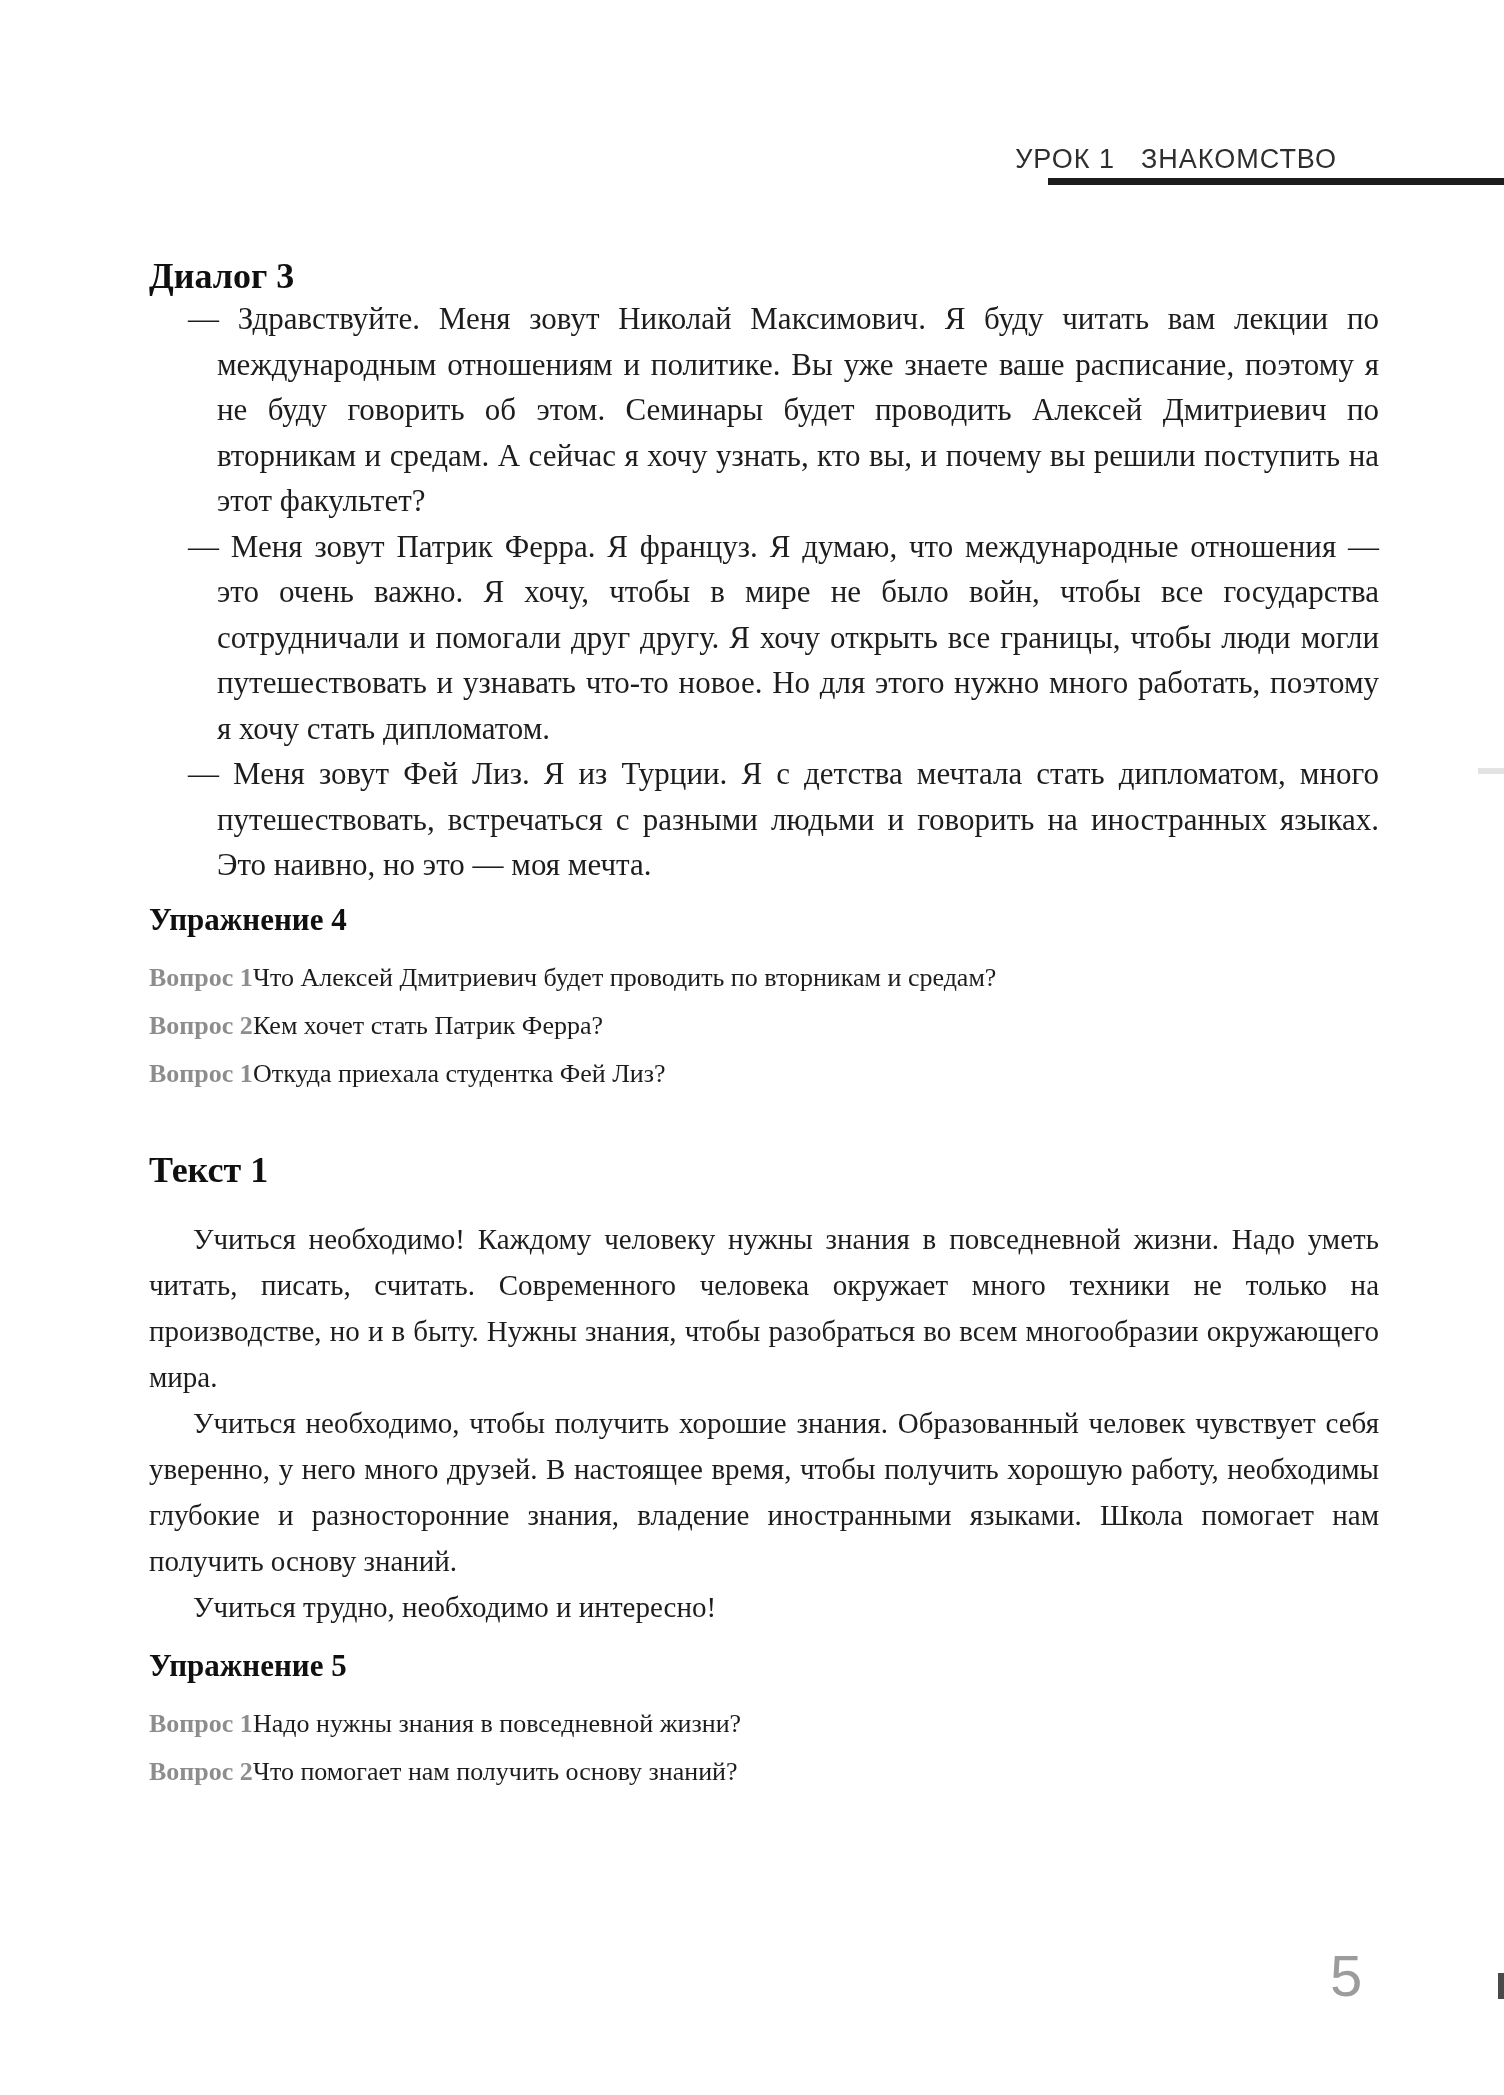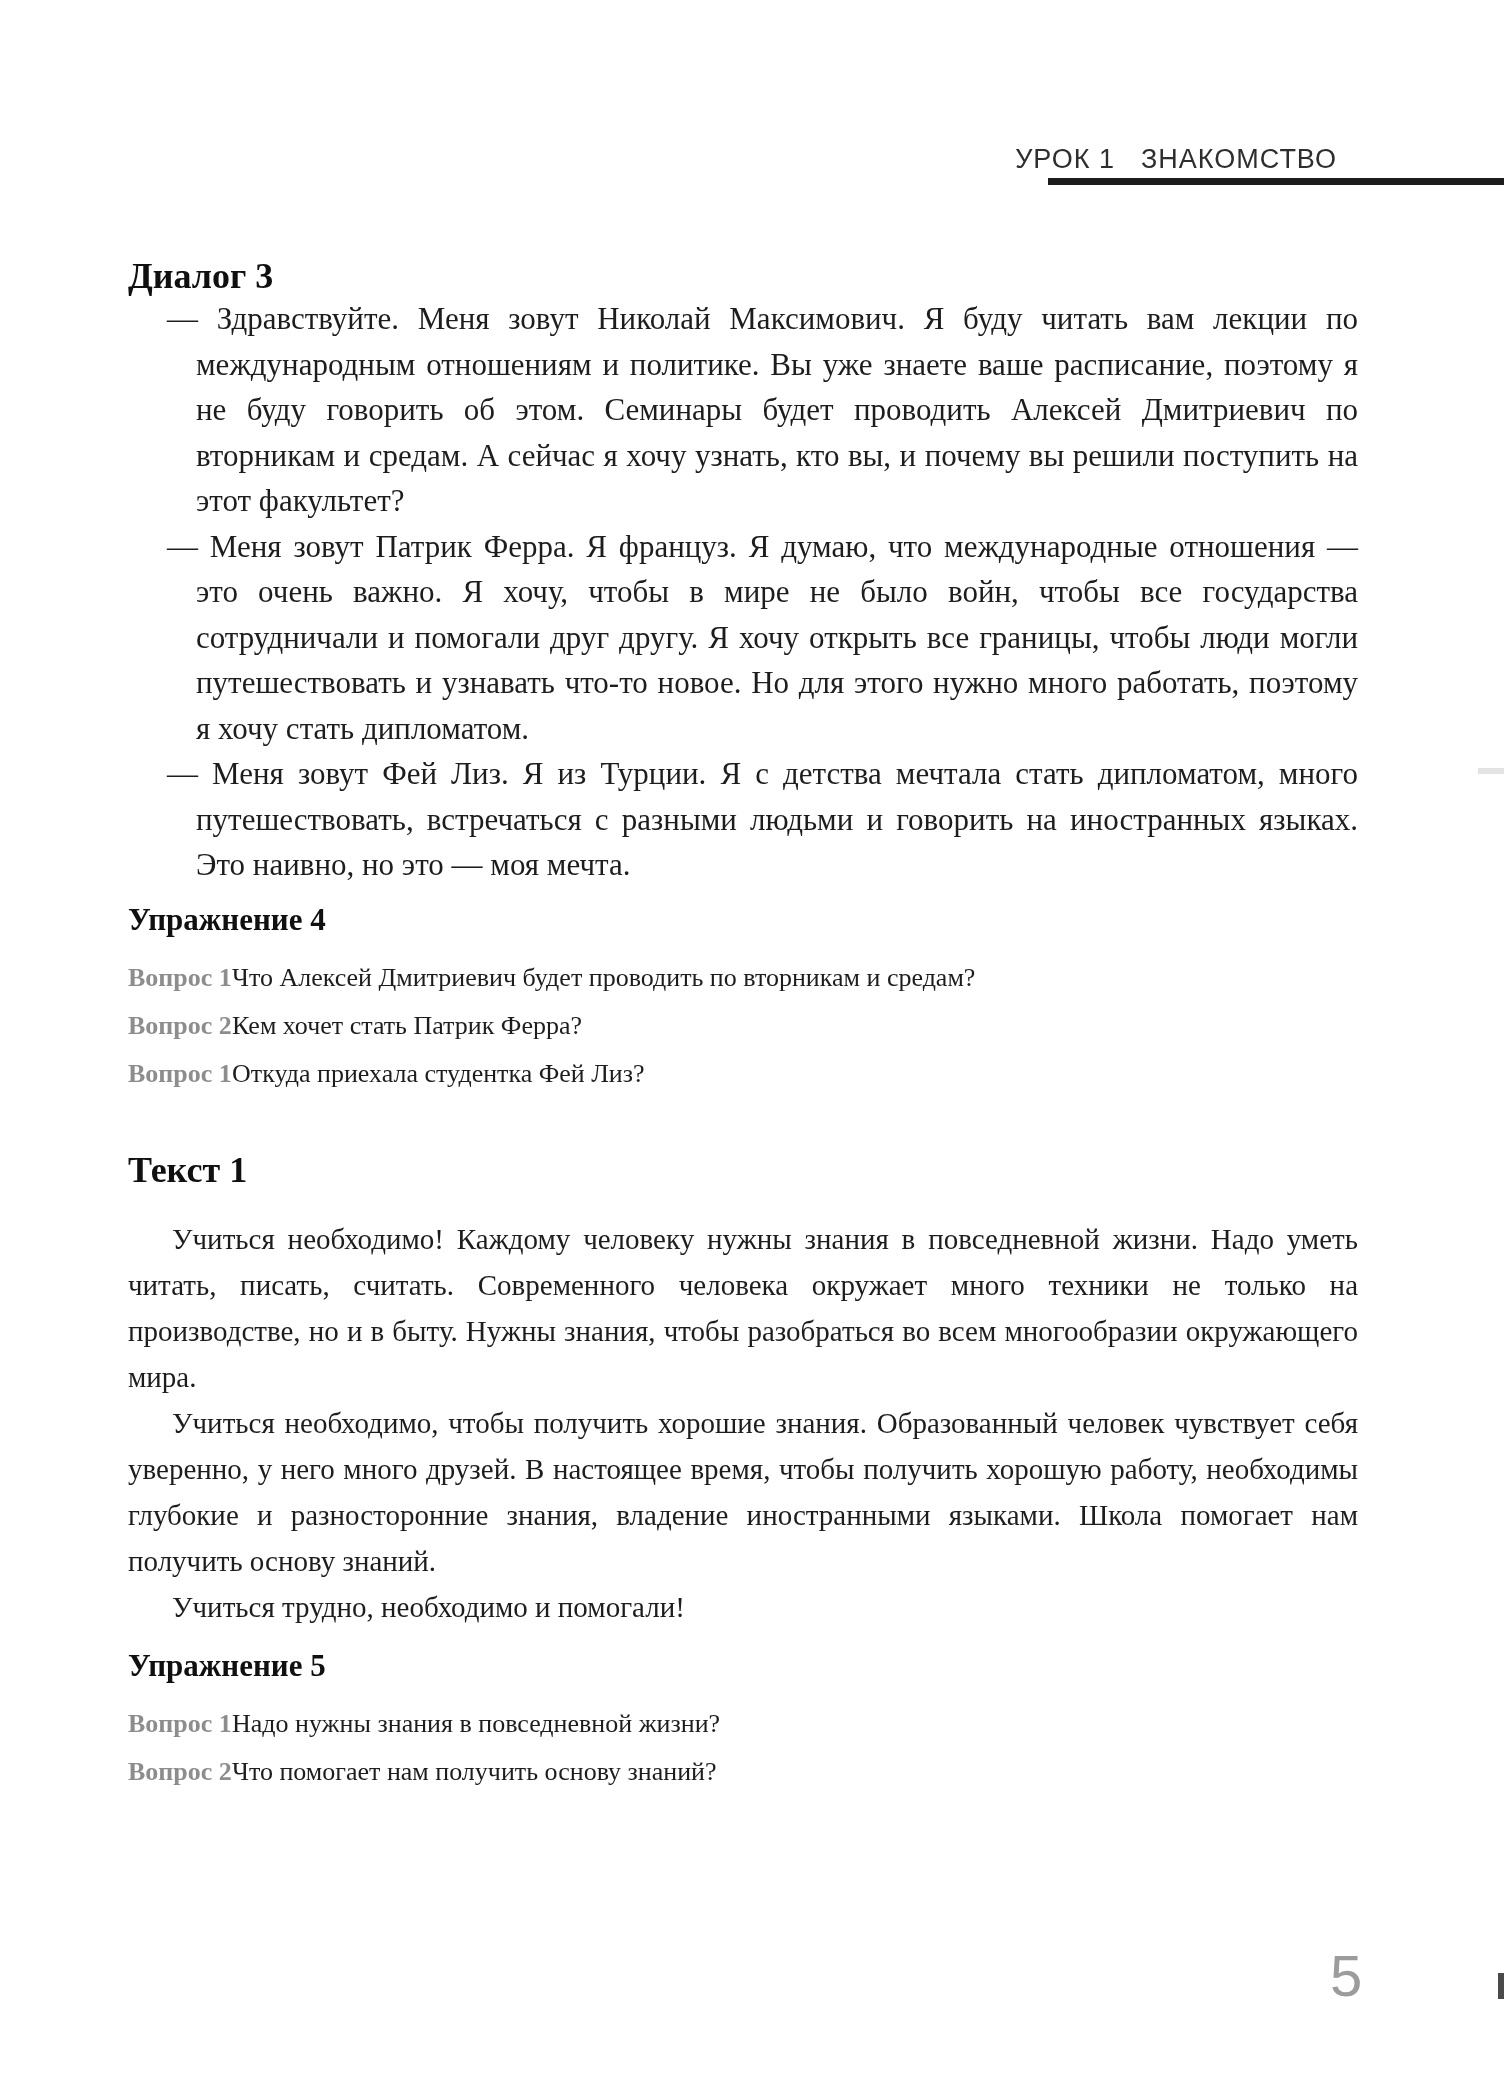"Диалог 3" .content { left: 128px -> 149px }
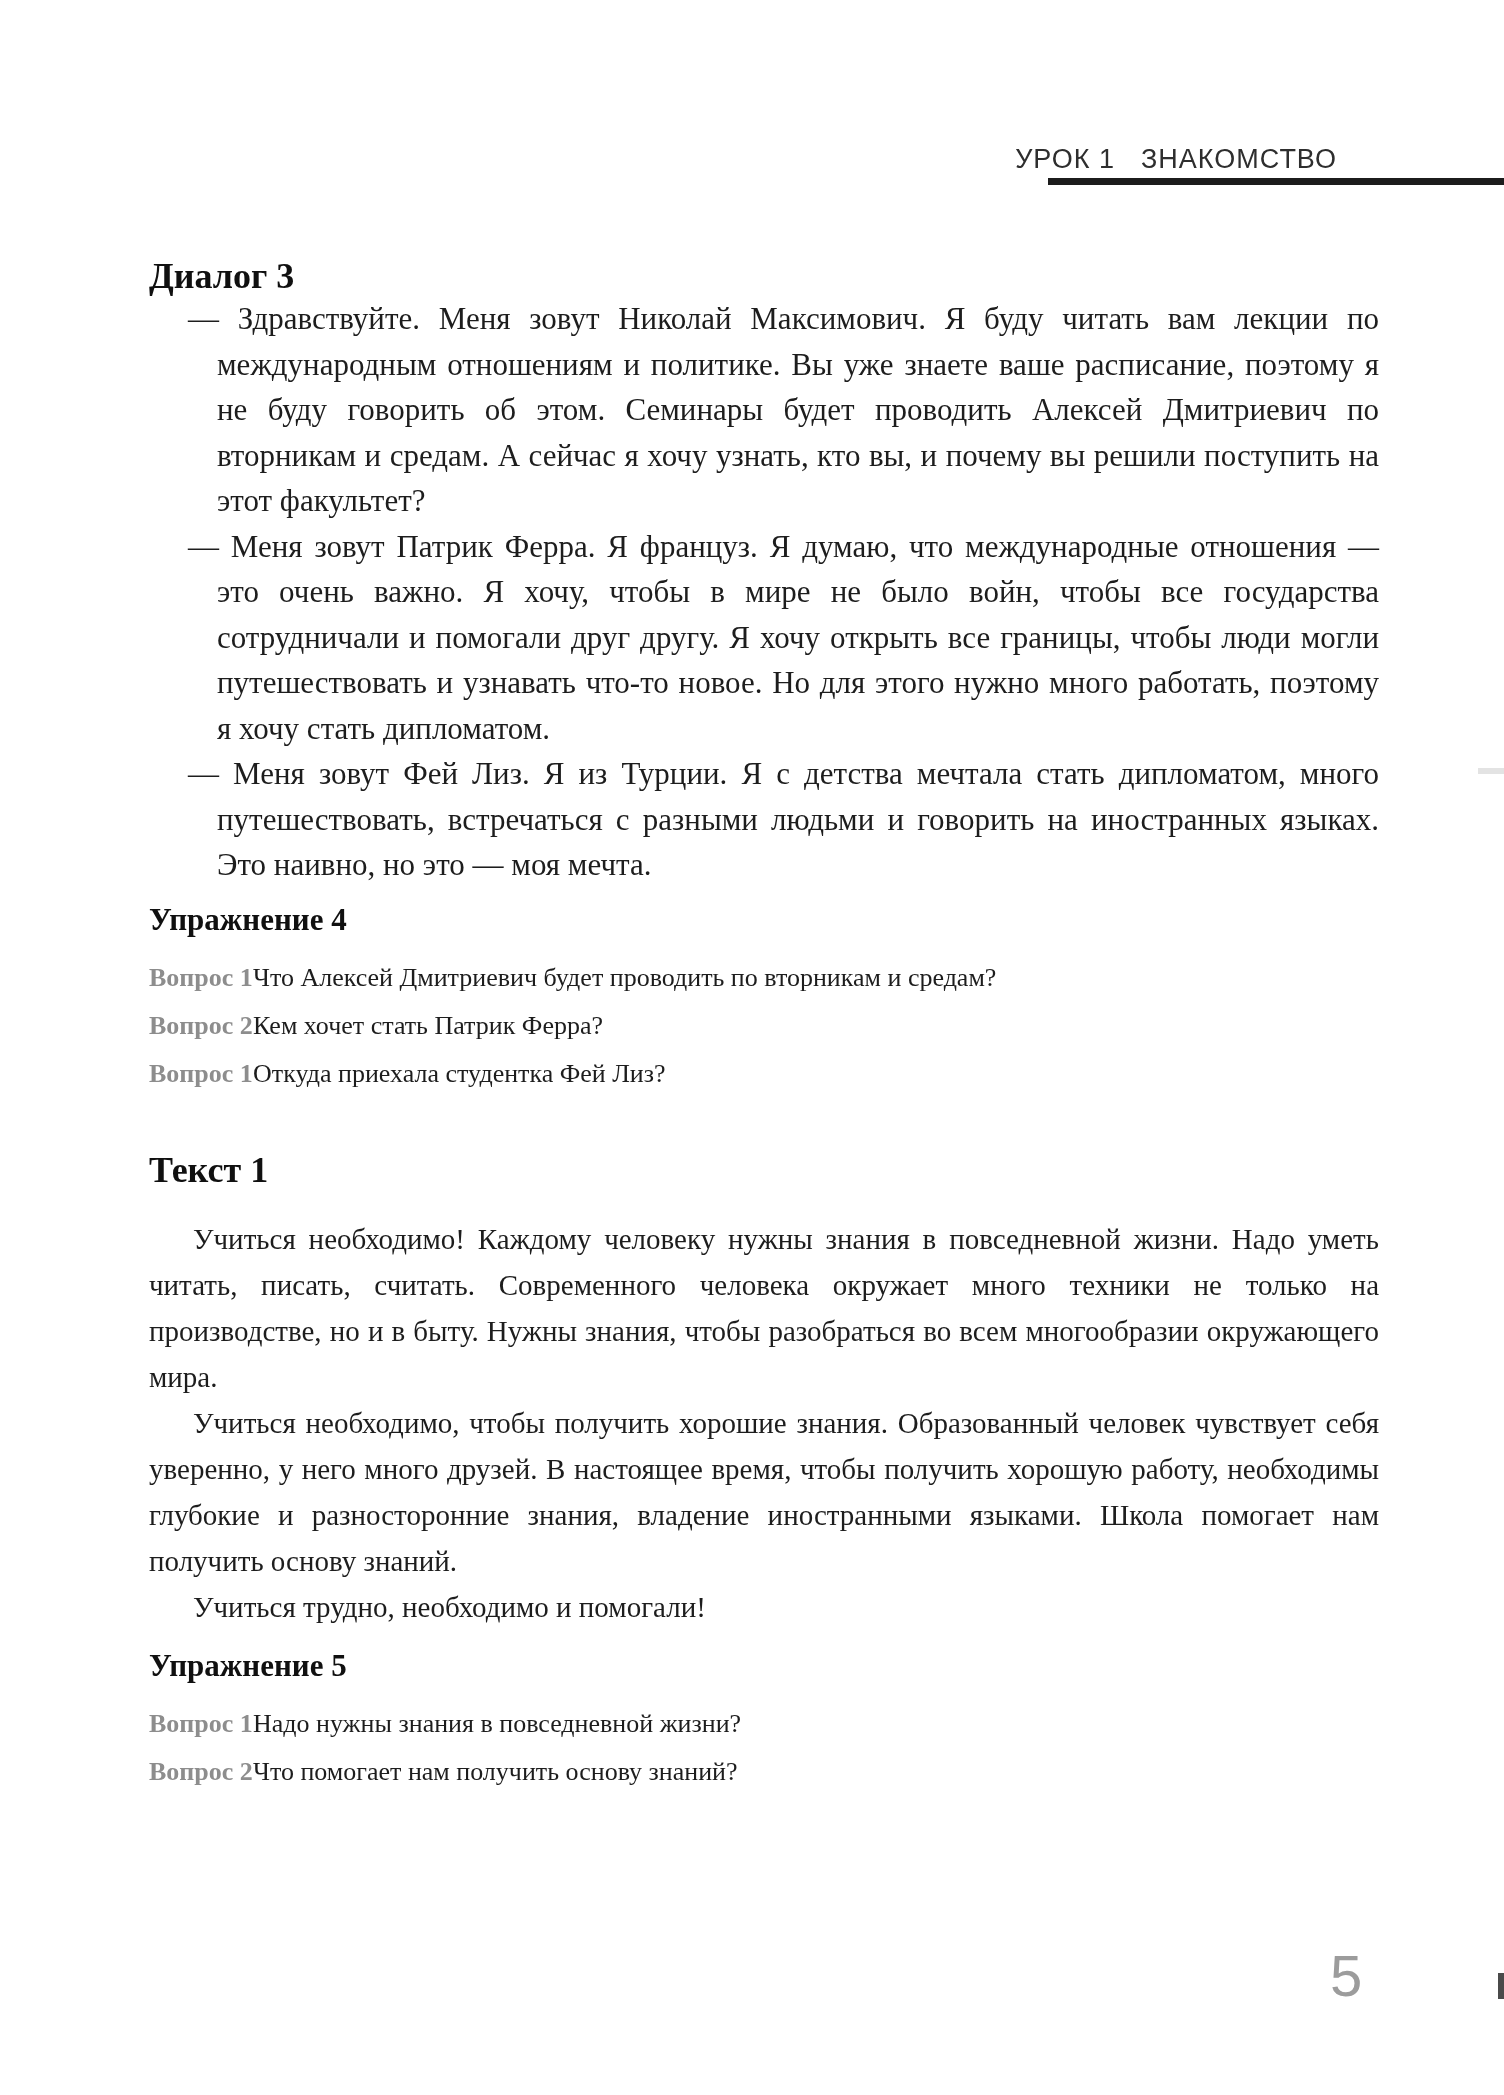"Учиться трудно, необходимо и помогали!" p.para { text: помогали -> интересно }
